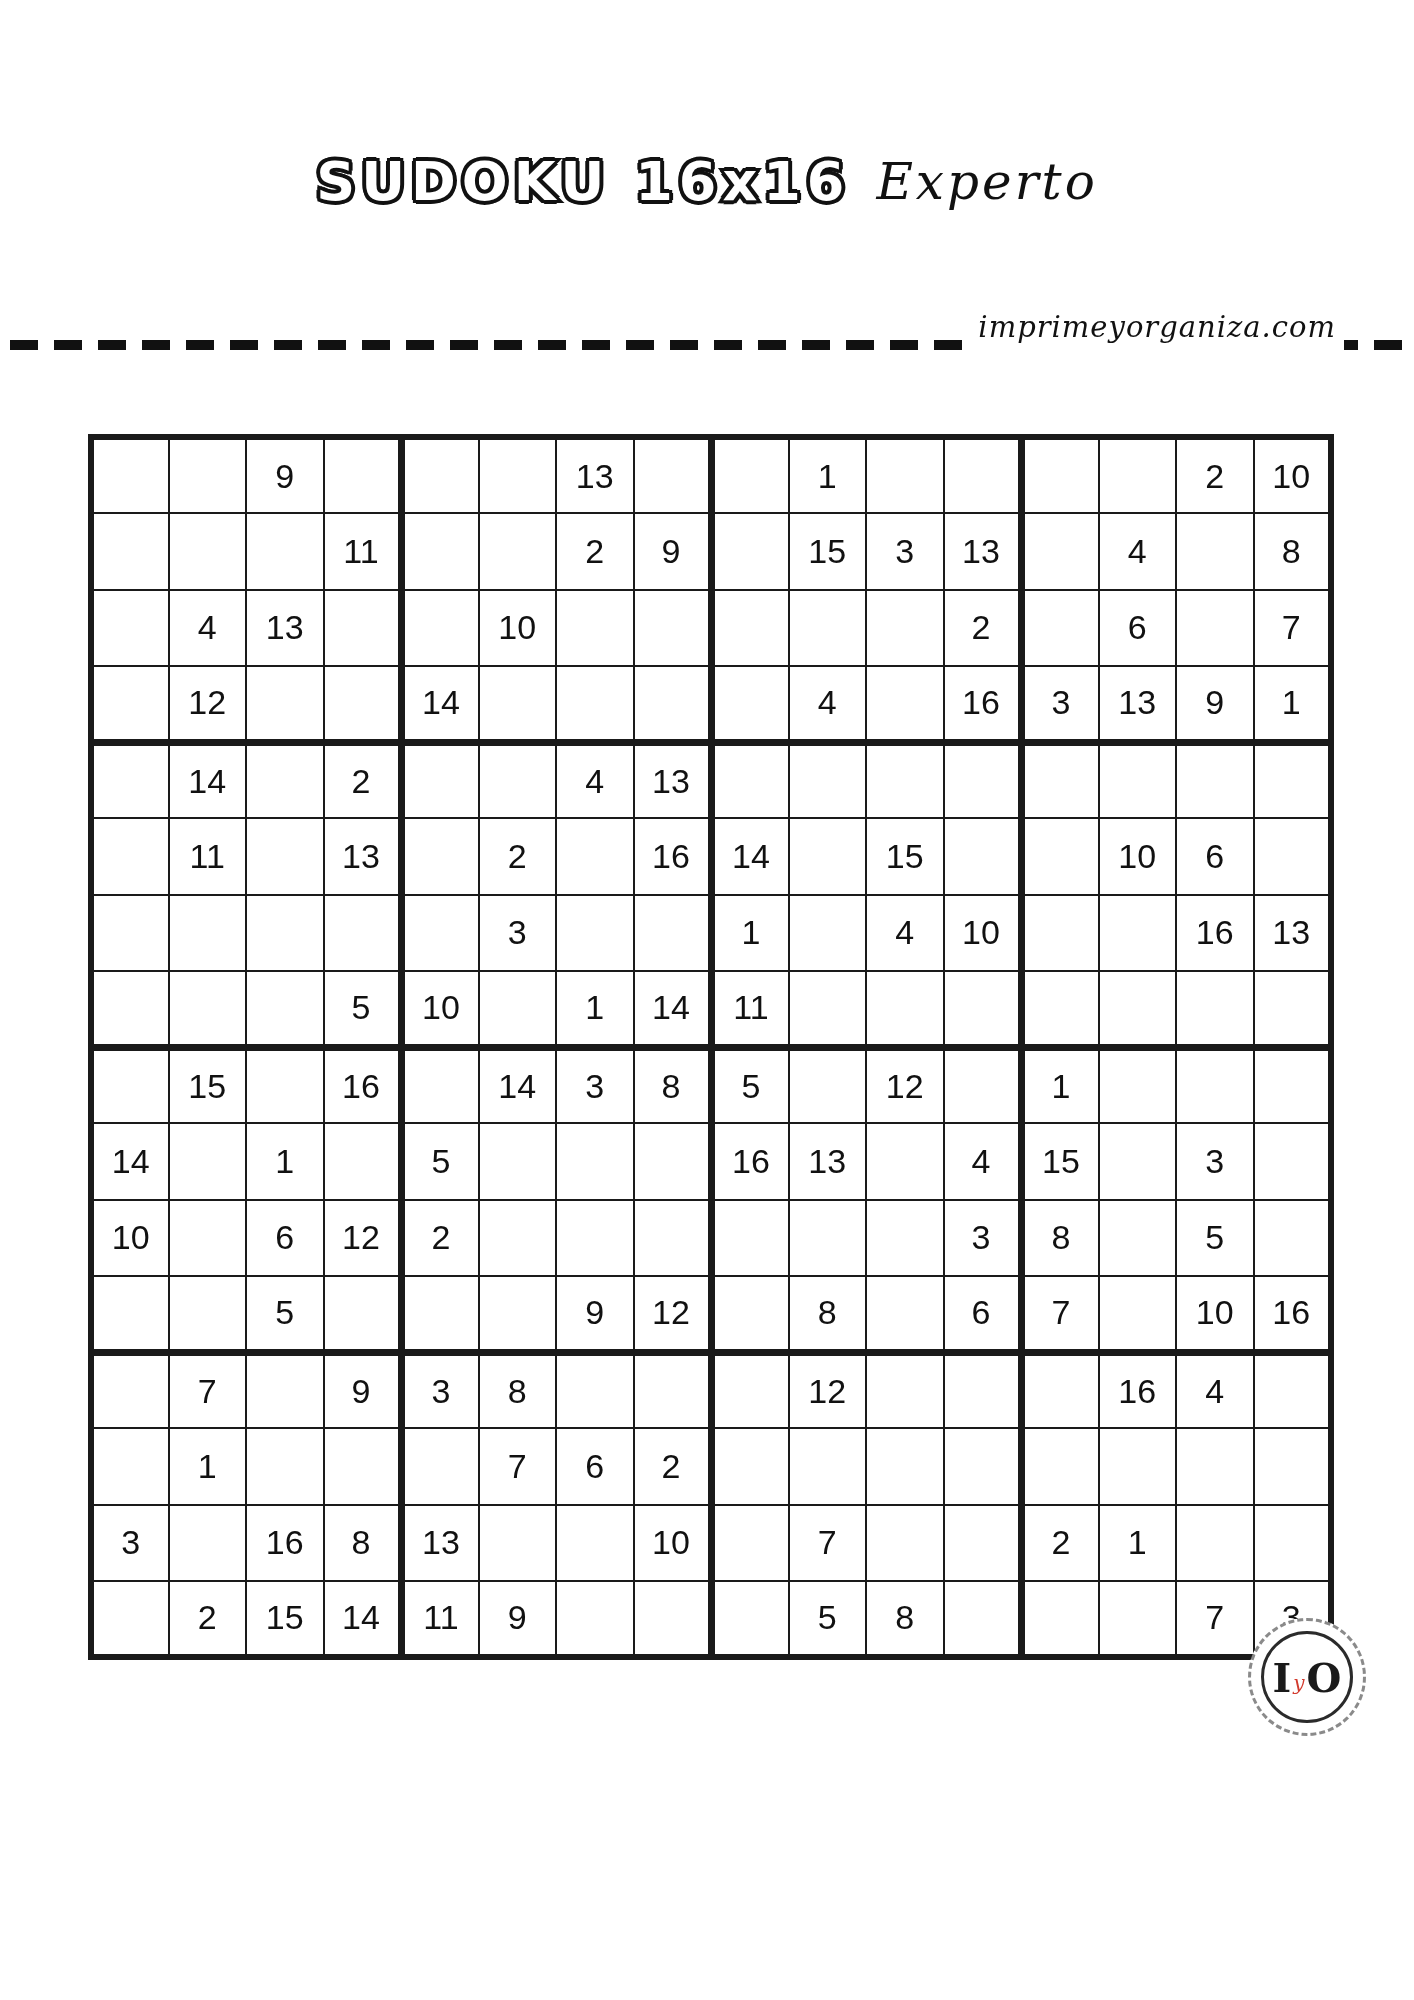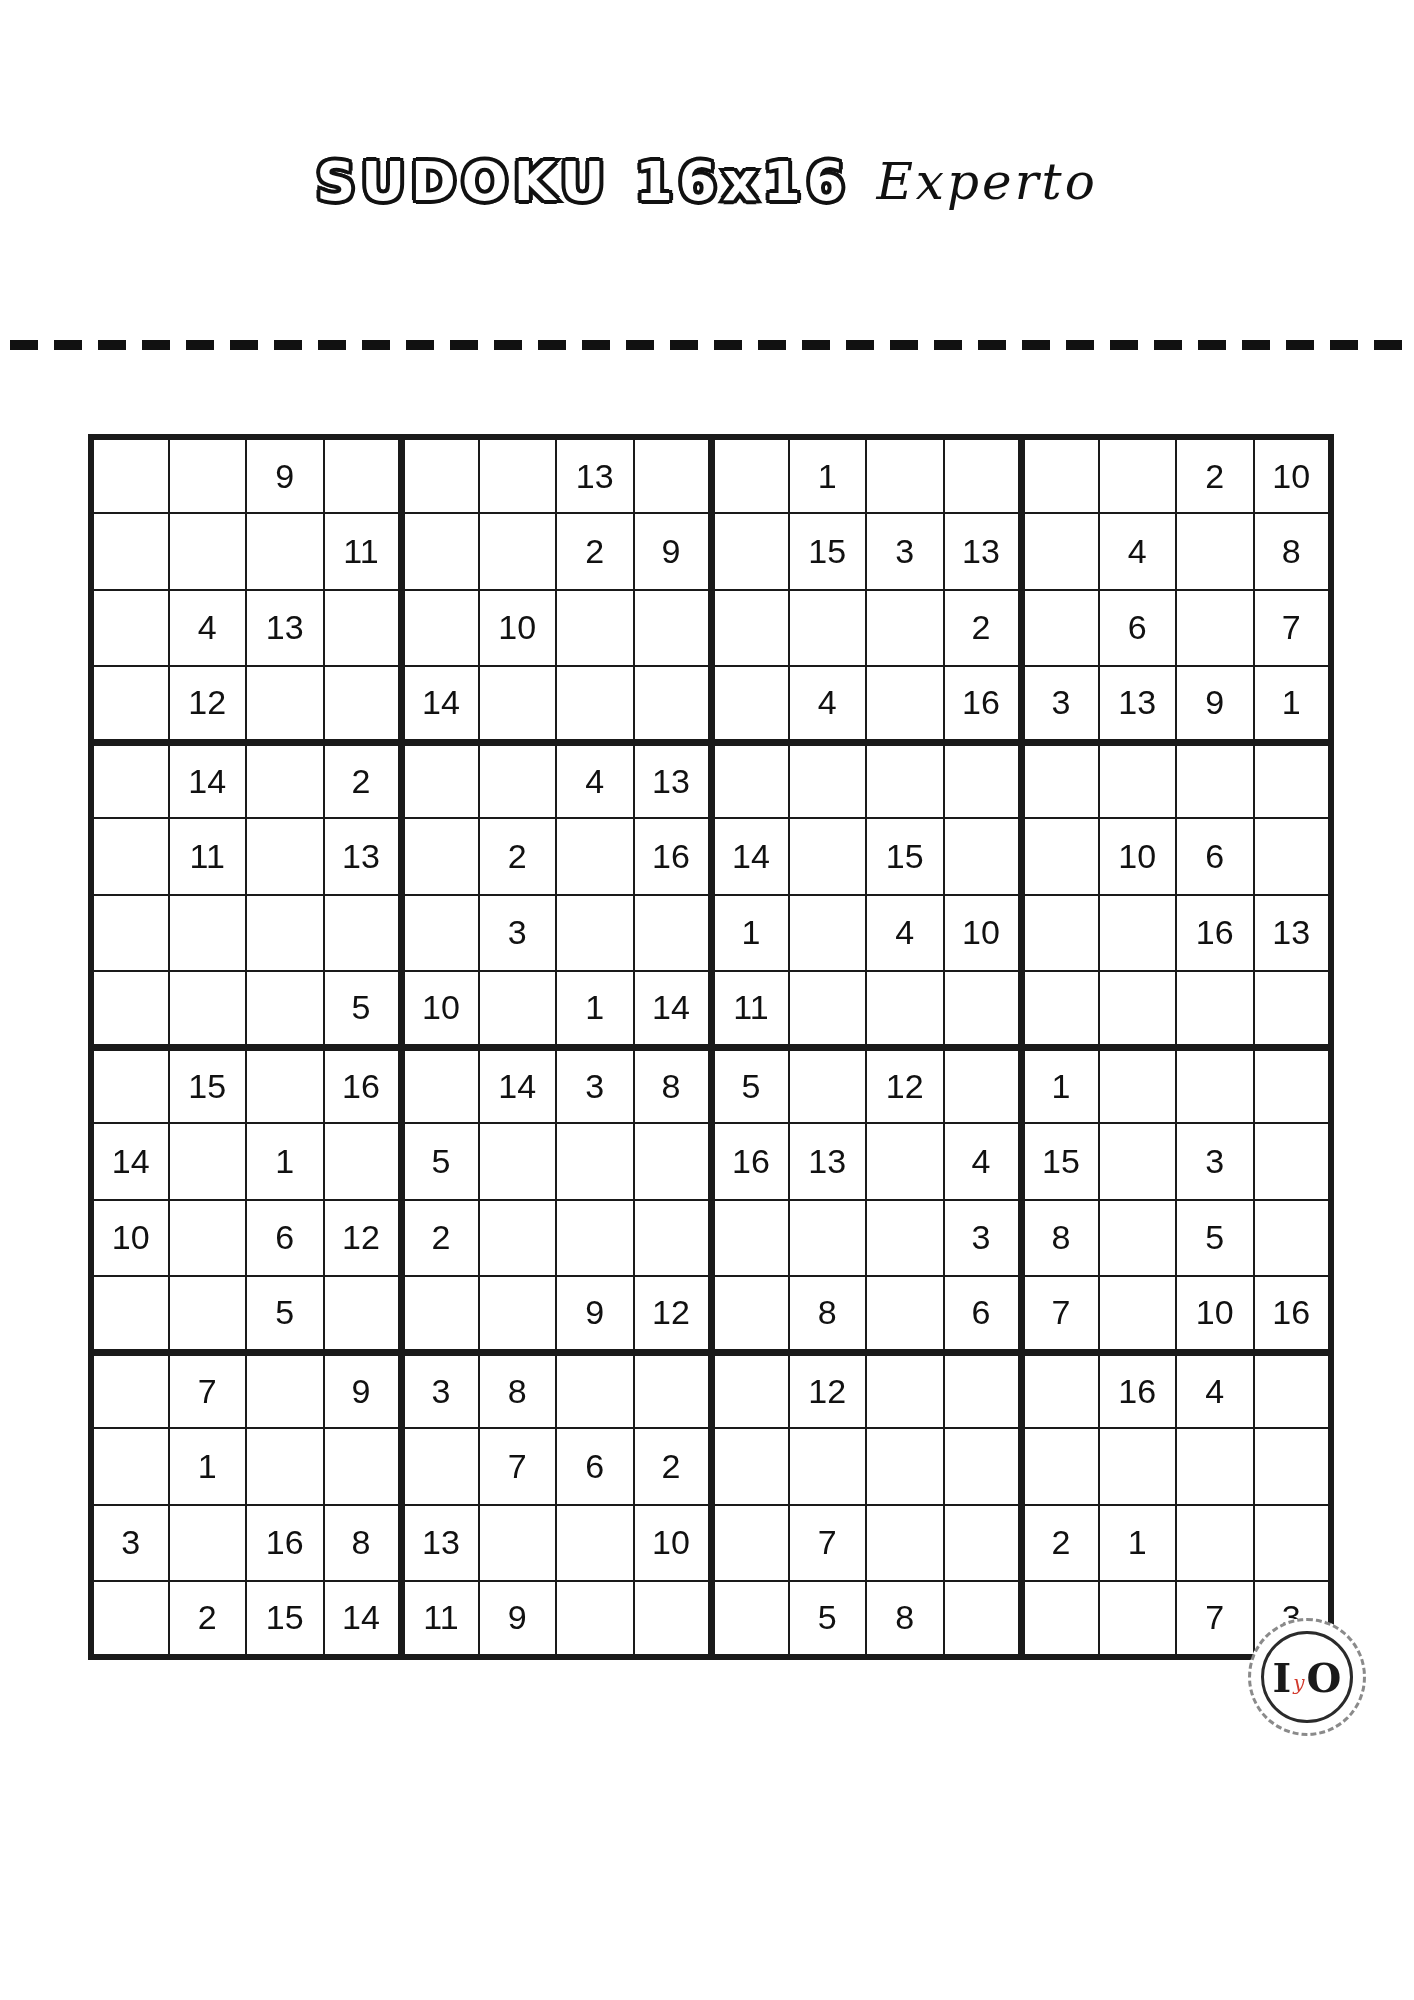"imprimeyorganiza.com" div.site-url { html: none -> <div>imprimeyorganiza.com</div> }
